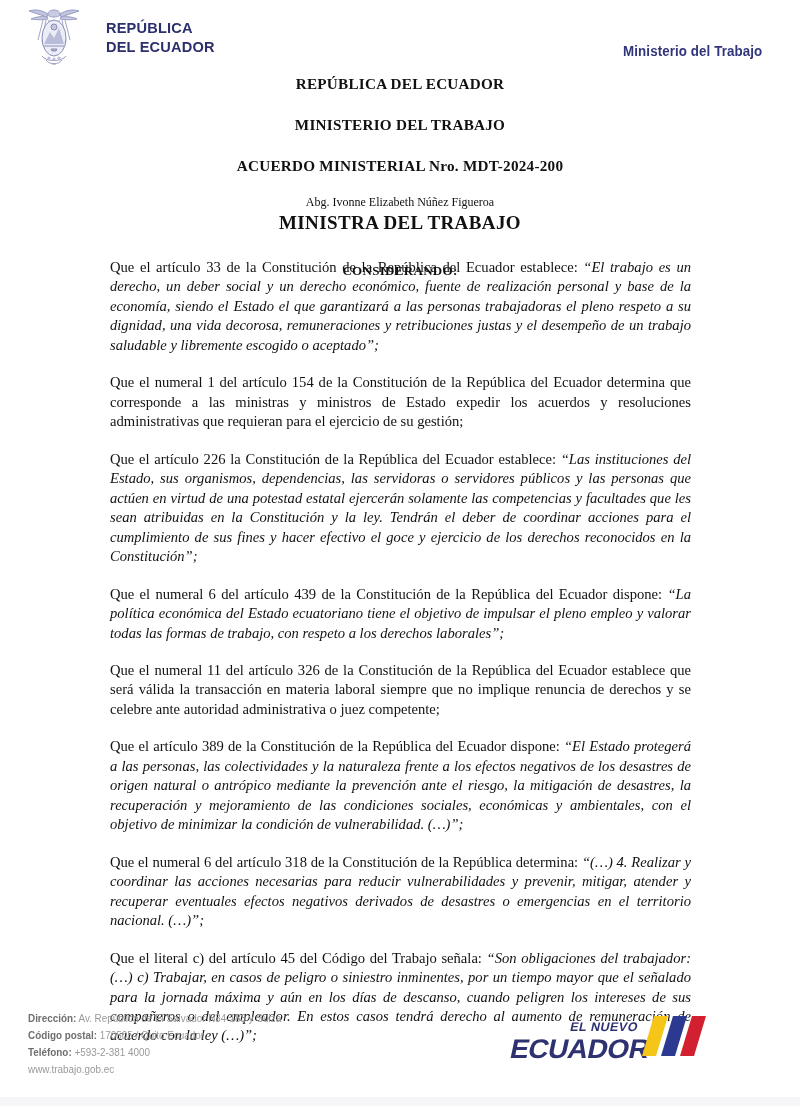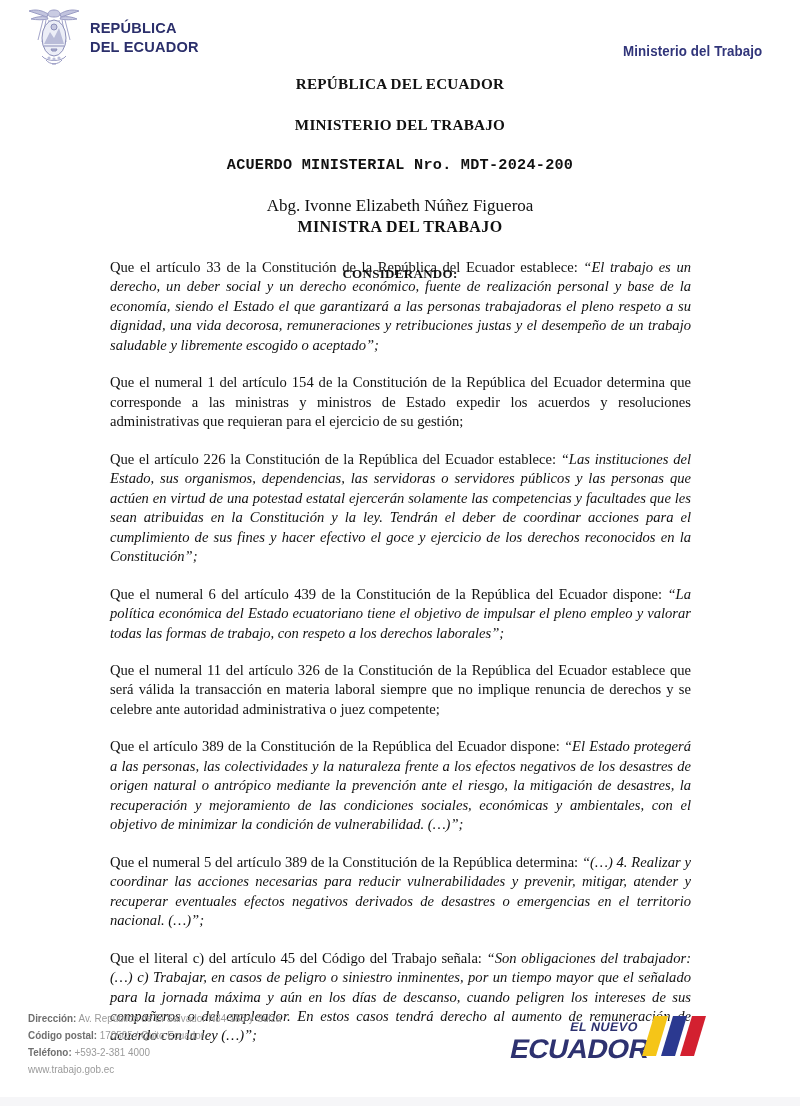"REPÚBLICA" .brand-block { gap: 8px -> 24px }
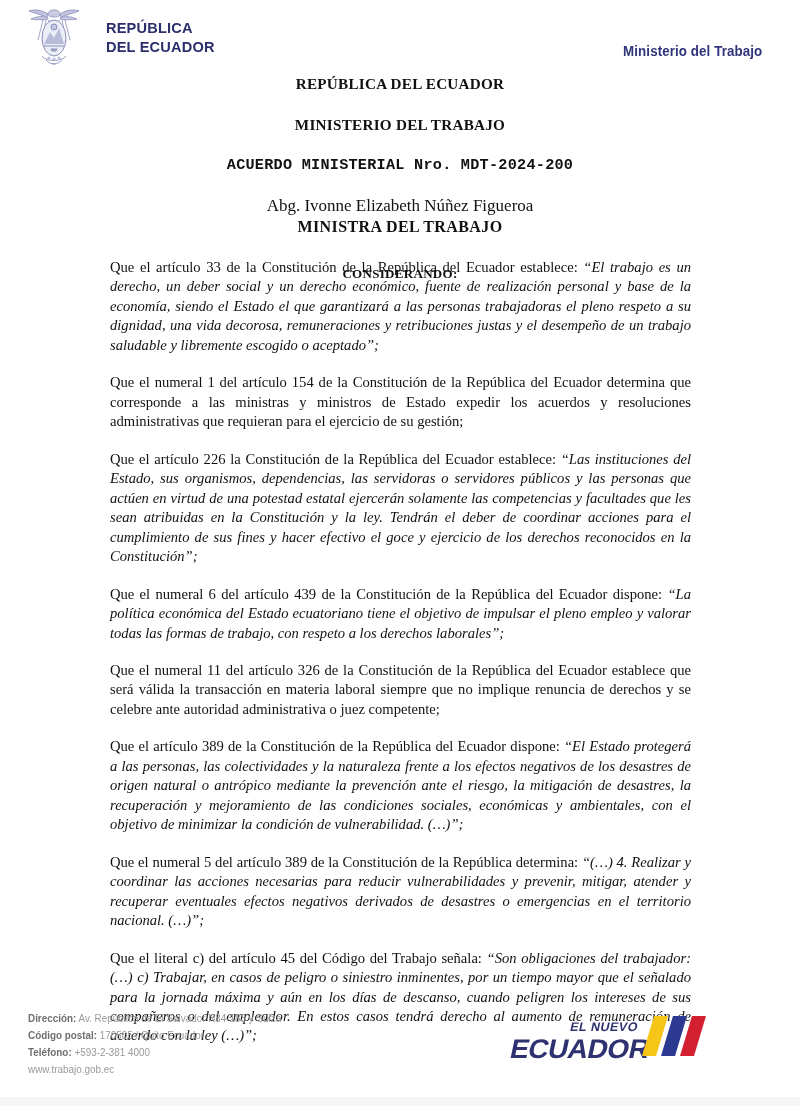"ACUERDO MINISTERIAL Nro. MDT-2024-200" .title-line.tight { font-family: Liberation Mono, monospace -> none }
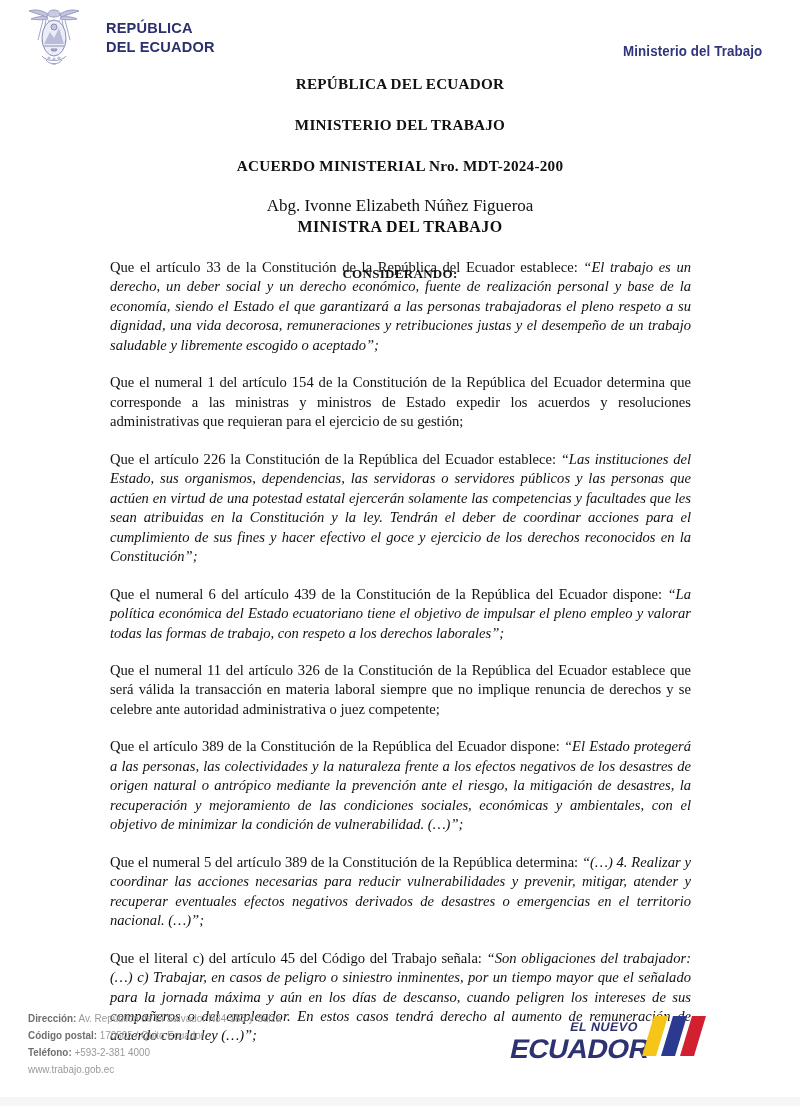"Abg. Ivonne Elizabeth Núñez Figueroa" .signer-name { font-size: 17px -> 12px }
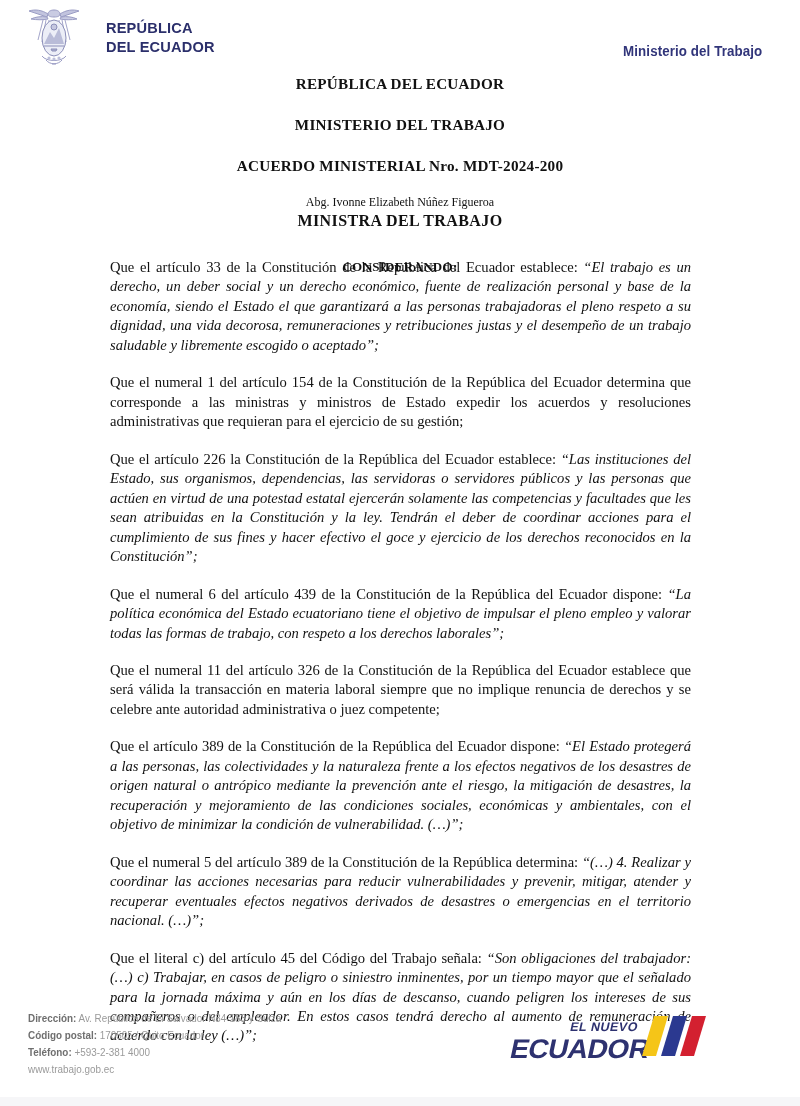"MINISTRA DEL TRABAJO" .signer-role { font-size: 16px -> 19px }
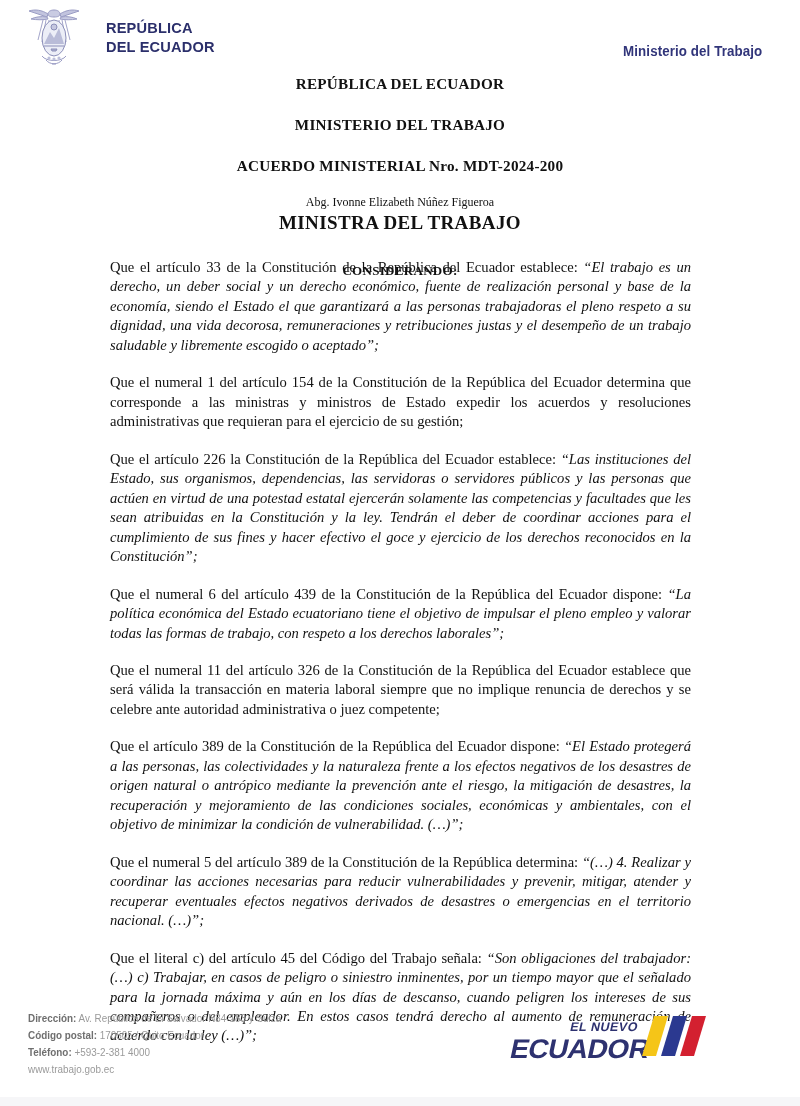"Que el numeral 5 del" span { text: 5 del artículo 389 -> 6 del artículo 318 }
